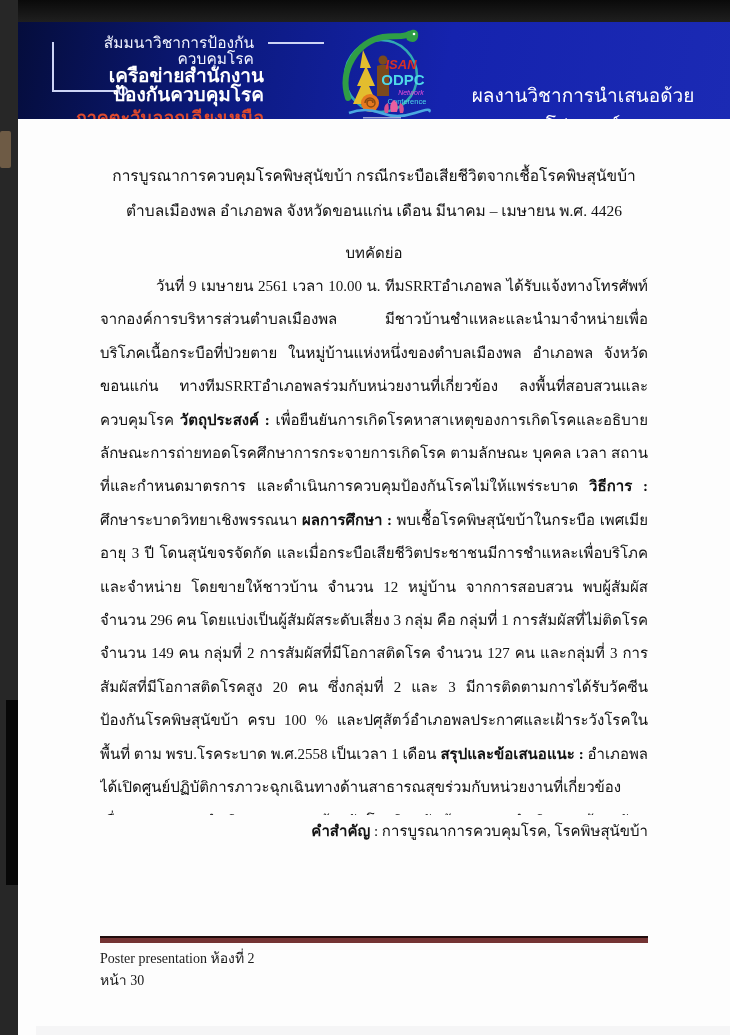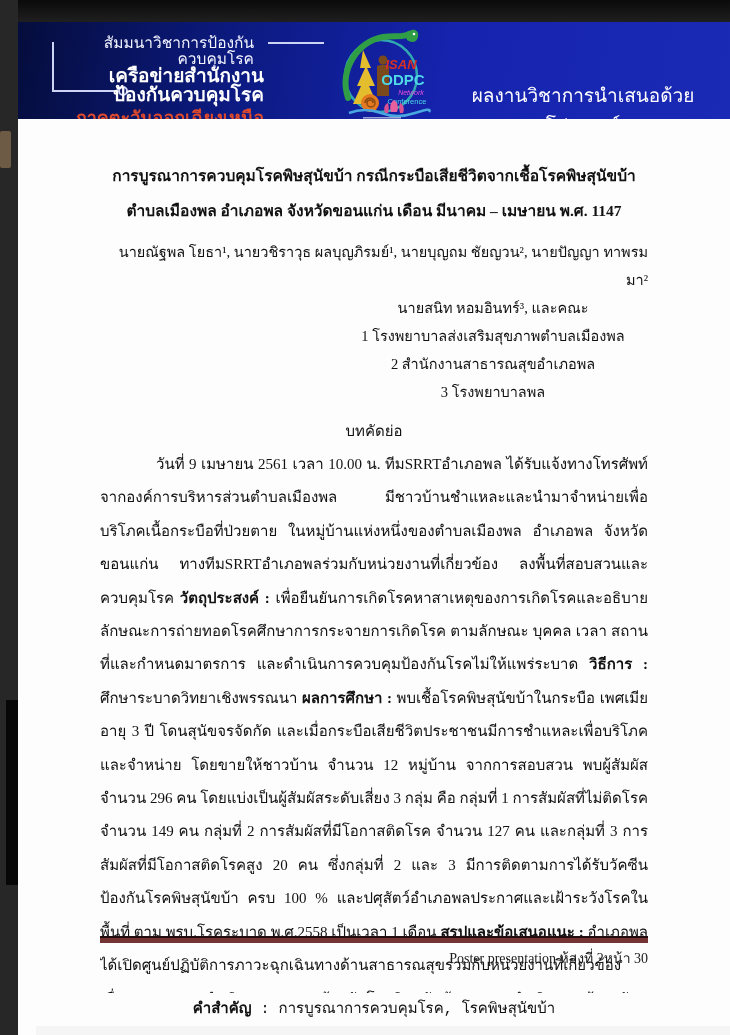"การบูรณาการควบคุมโรคพิษสุนัขบ้า" .doc-title { font-weight: bold -> normal }
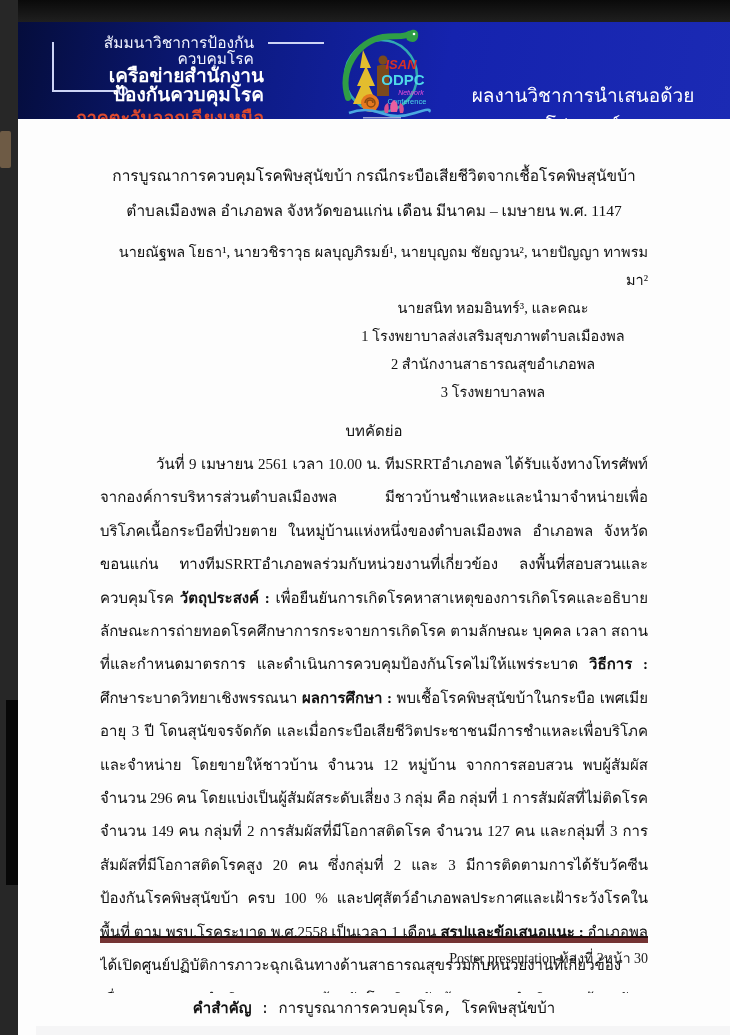"ตำบลเมืองพล อำเภอพล จังหวัดขอนแก่น เดือน" div { text: 1147 -> 4426 }
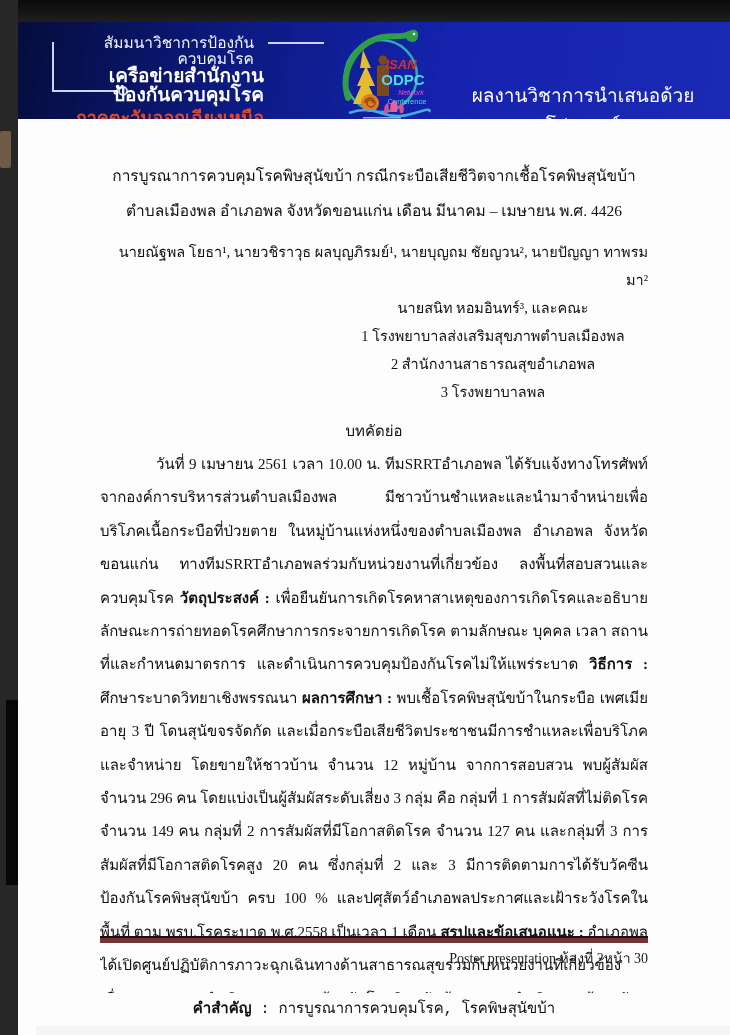"นายณัฐพล โยธา¹, นายวชิราวุธ" div.authors { html: <div> <div>นายณัฐพล โยธา¹, นายวชิราวุธ ผลบุญภิรมย์¹, นายบุญถม ชัยญวน², นายปัญญา ทาพรมมา²</div> <div>นายสนิท หอมอินทร์³, และคณะ</div> <div>1 โรงพยาบาลส่งเสริมสุขภาพตำบลเมืองพล</div> <div>2 สำนักงานสาธารณสุขอำเภอพล</div> <div>3 โรงพยาบาลพล</div> </div> -> none }
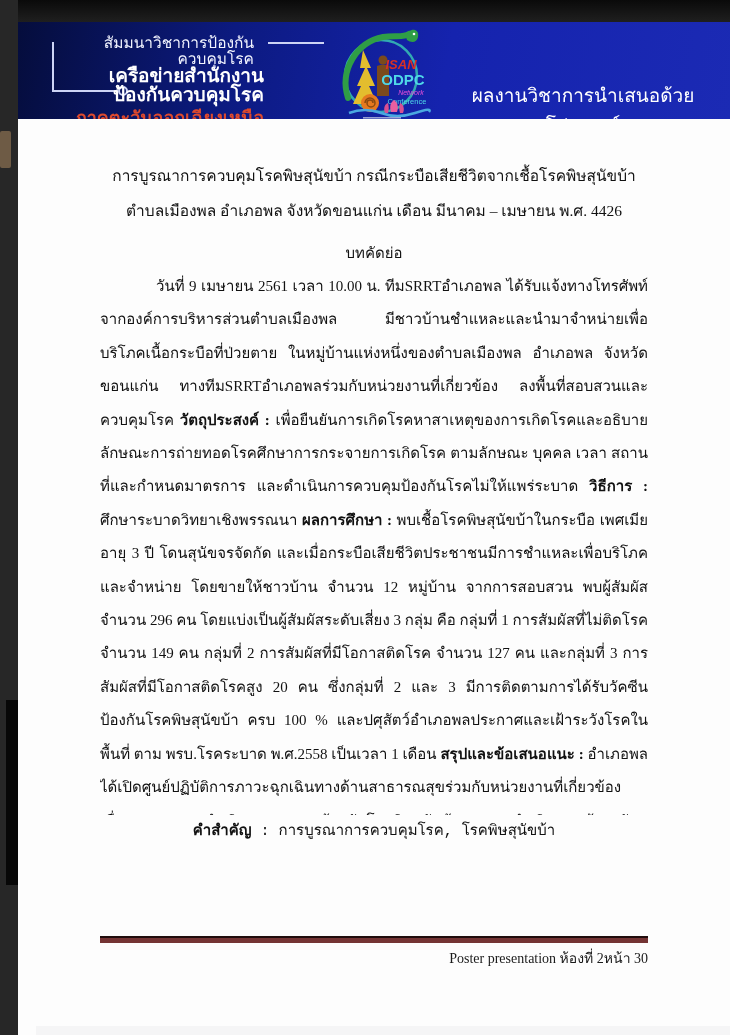"คำสำคัญ : การบูรณาการควบคุมโรค," .keywords { font-family: Liberation Mono, monospace -> none; text-align: center -> right }
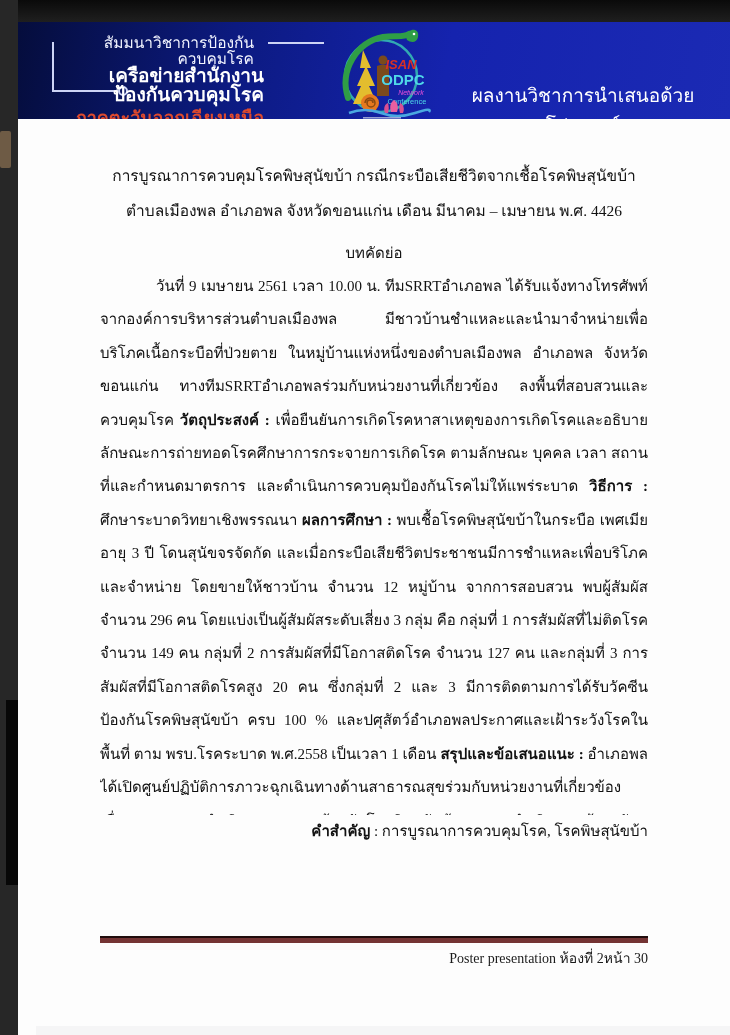"Poster presentation ห้องที่ 2" .footer-row { flex-direction: none -> column; justify-content: flex-end -> center }
